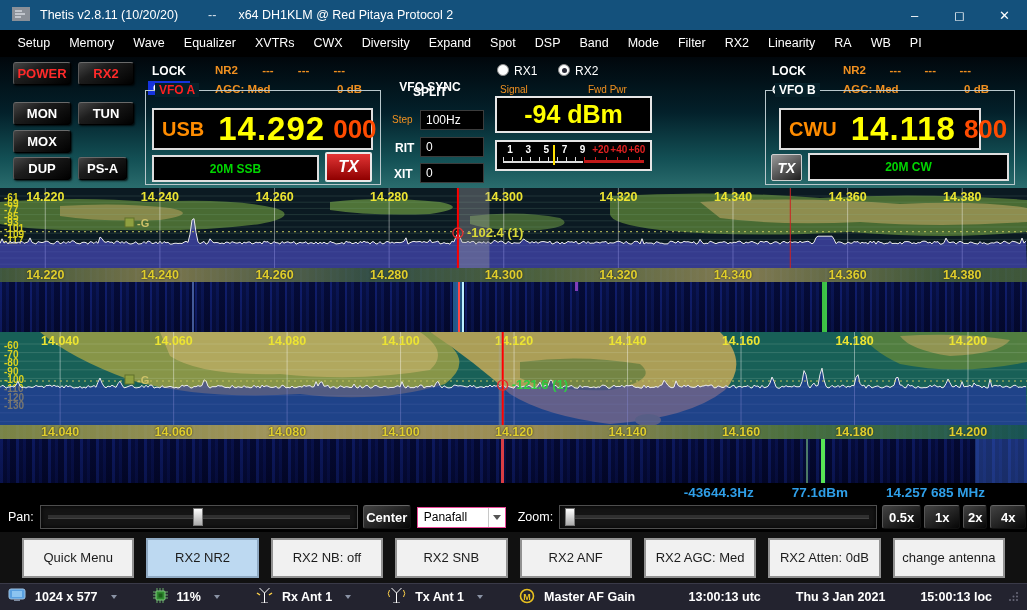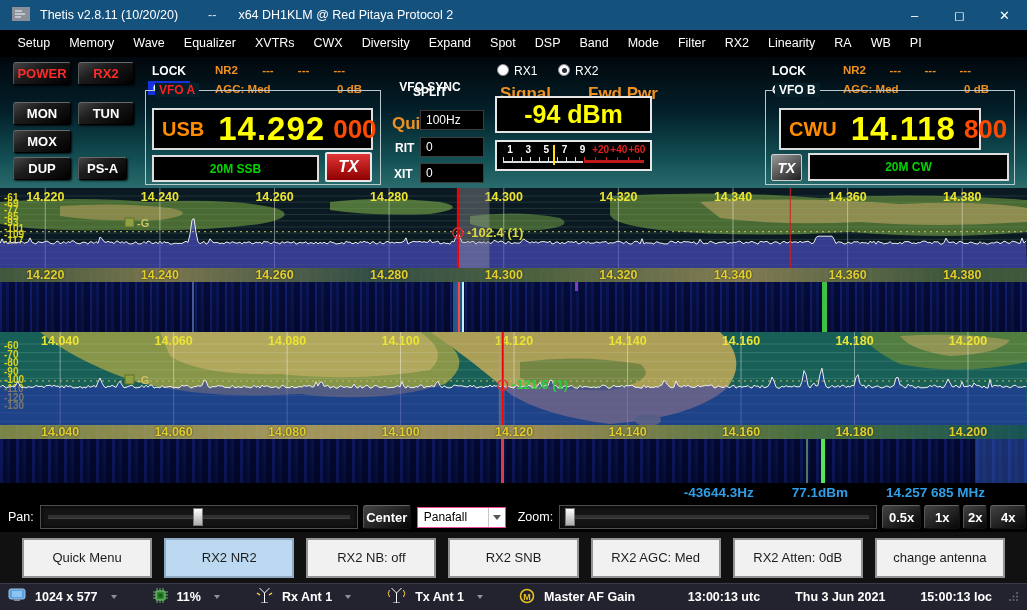"Signal" .lbl-o { font-size: 17px -> 10px; font-weight: bold -> normal }
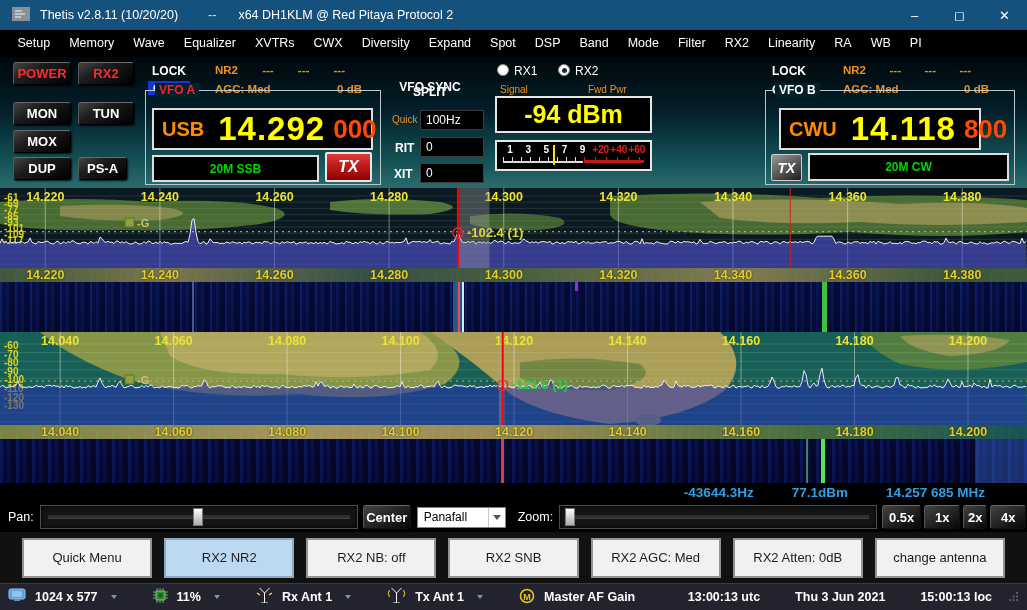"Quick" span.lbl-o { text: Quick -> Step }
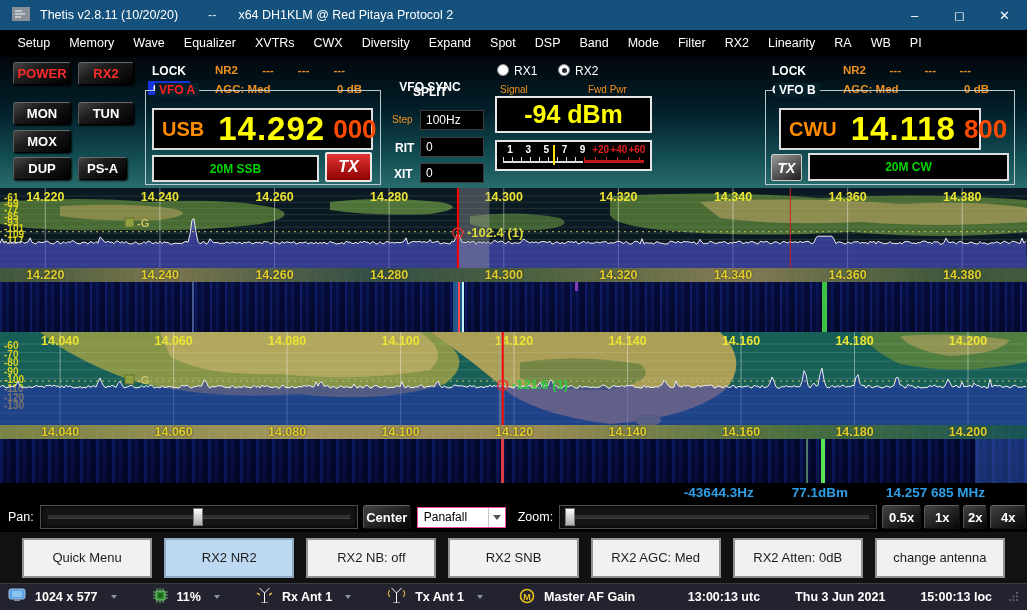"RX2 ANF" button.fbtn { html: none -> <button>RX2 ANF</button> }
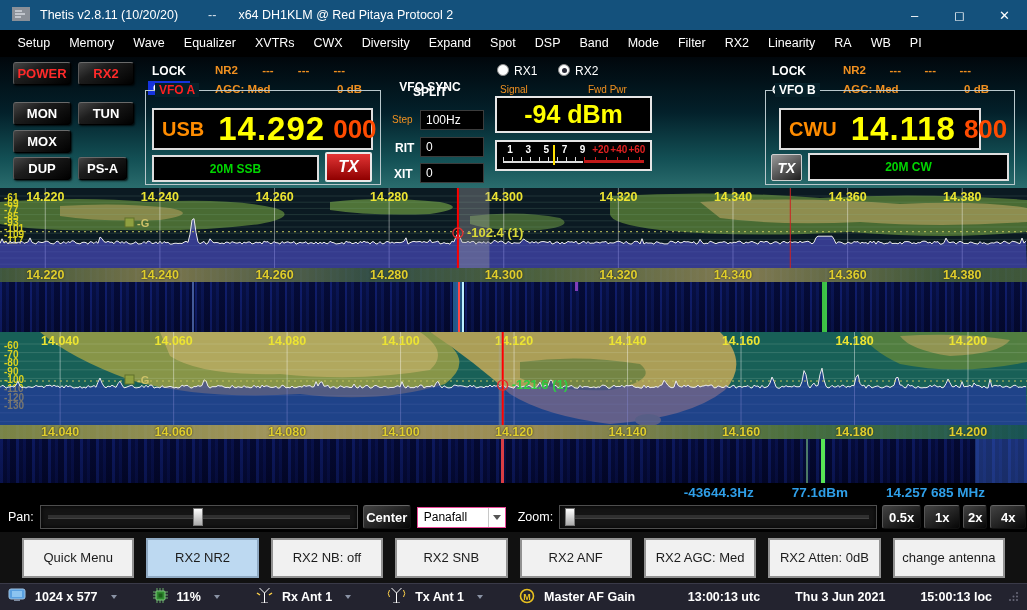"Thu 3 Jun 2021" span.sb-time { text: Jun -> Jan }
